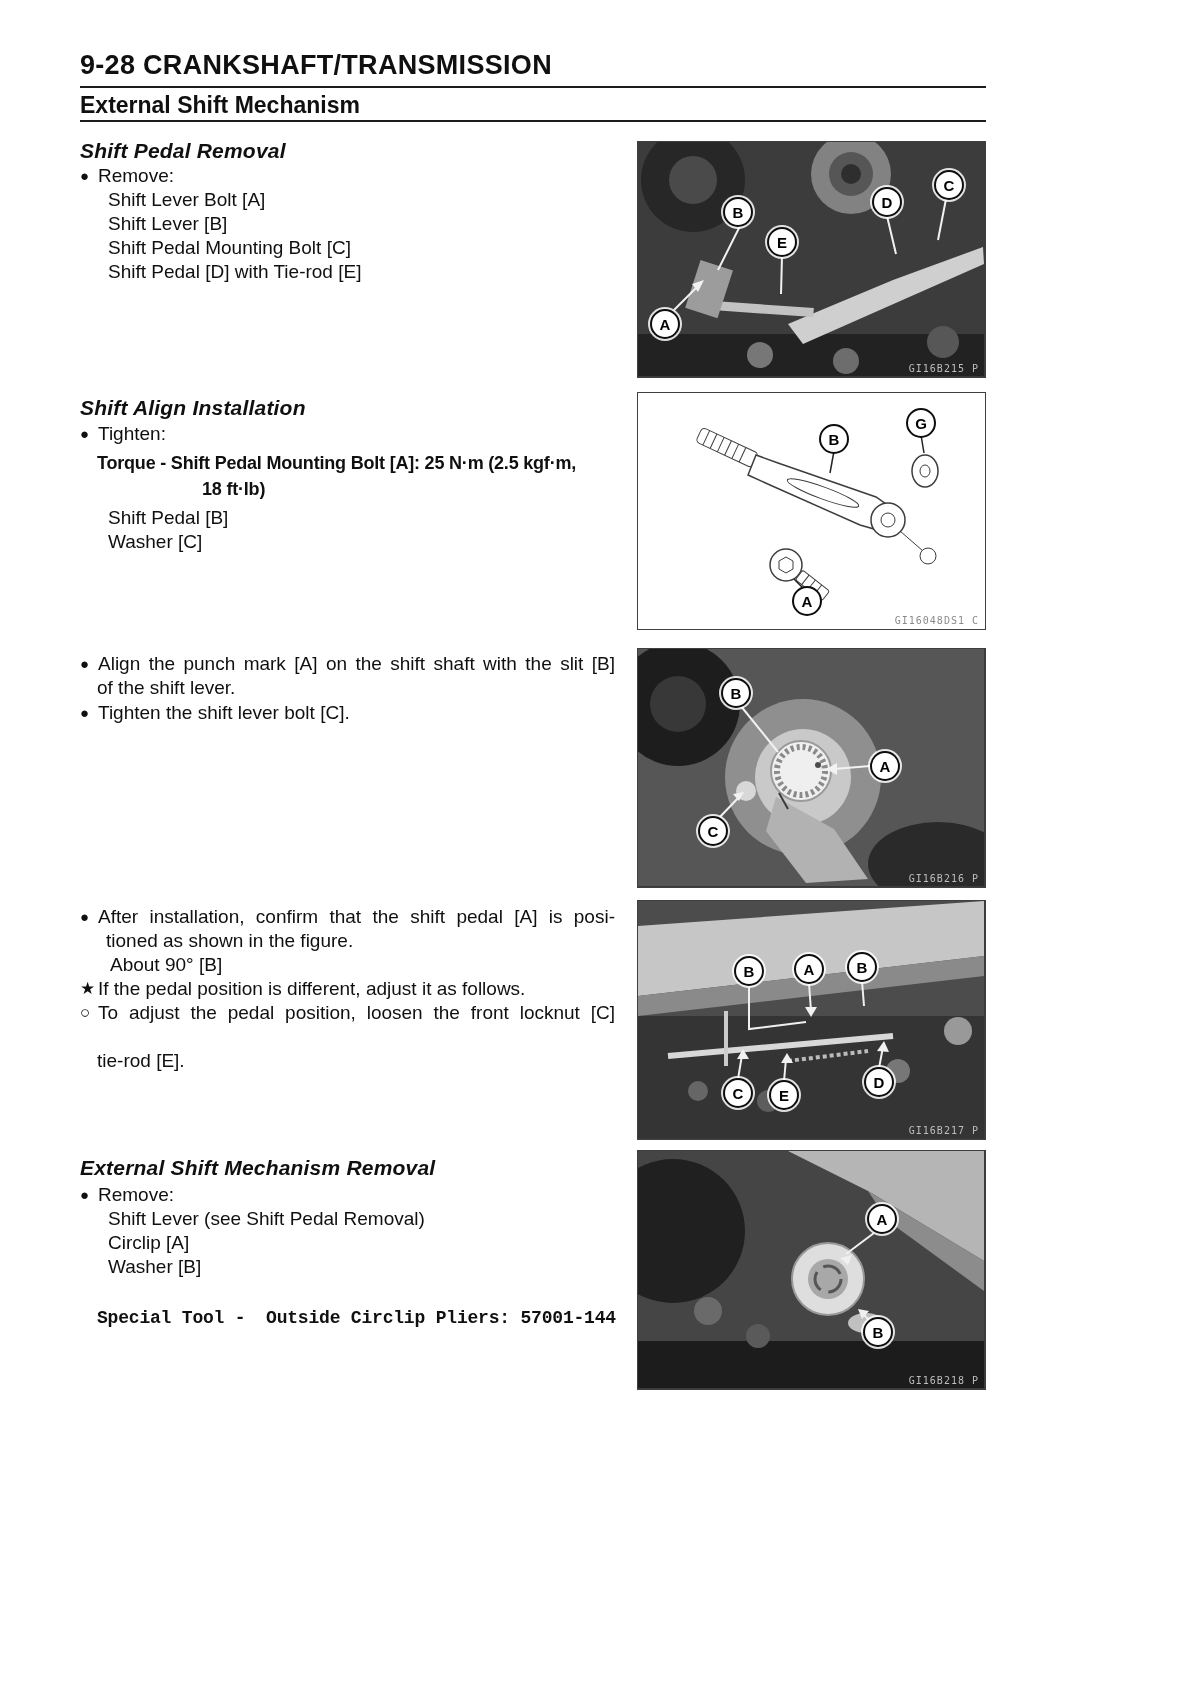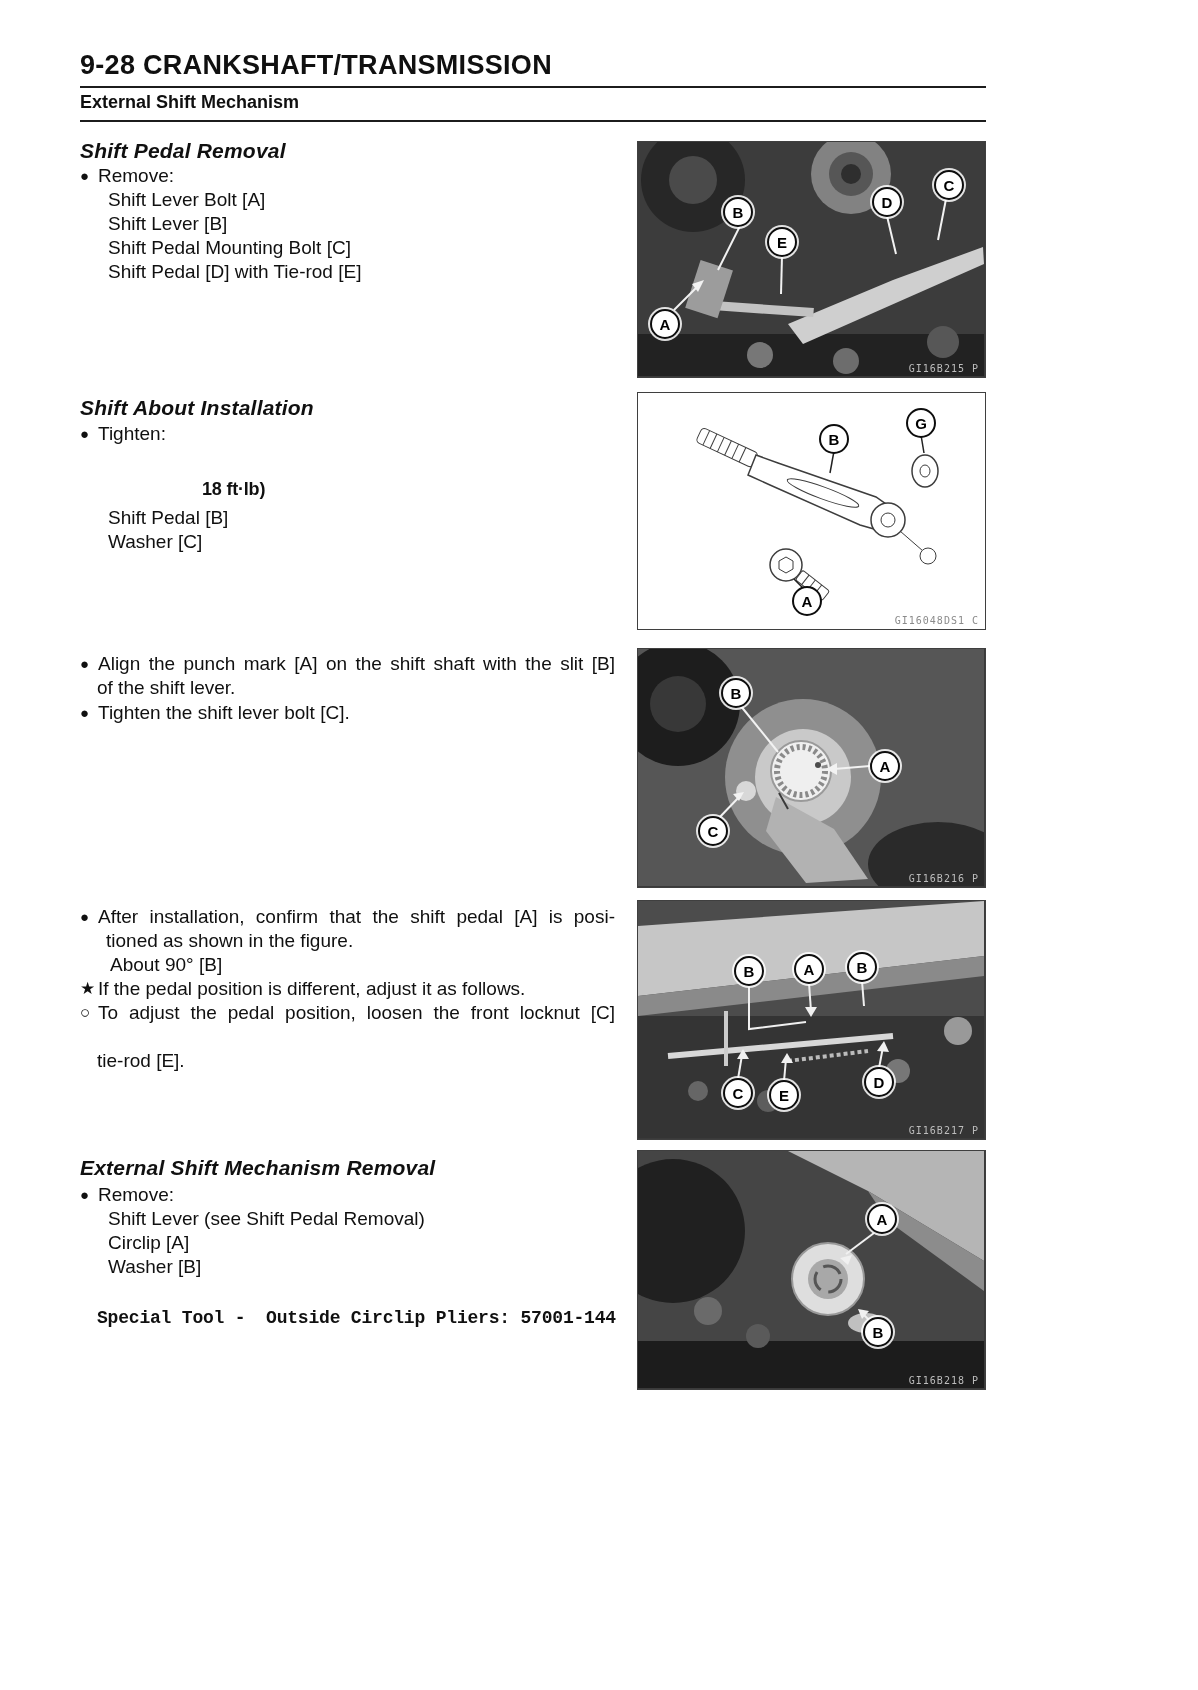"External Shift Mechanism" .h2 { font-size: 18px -> 23px }
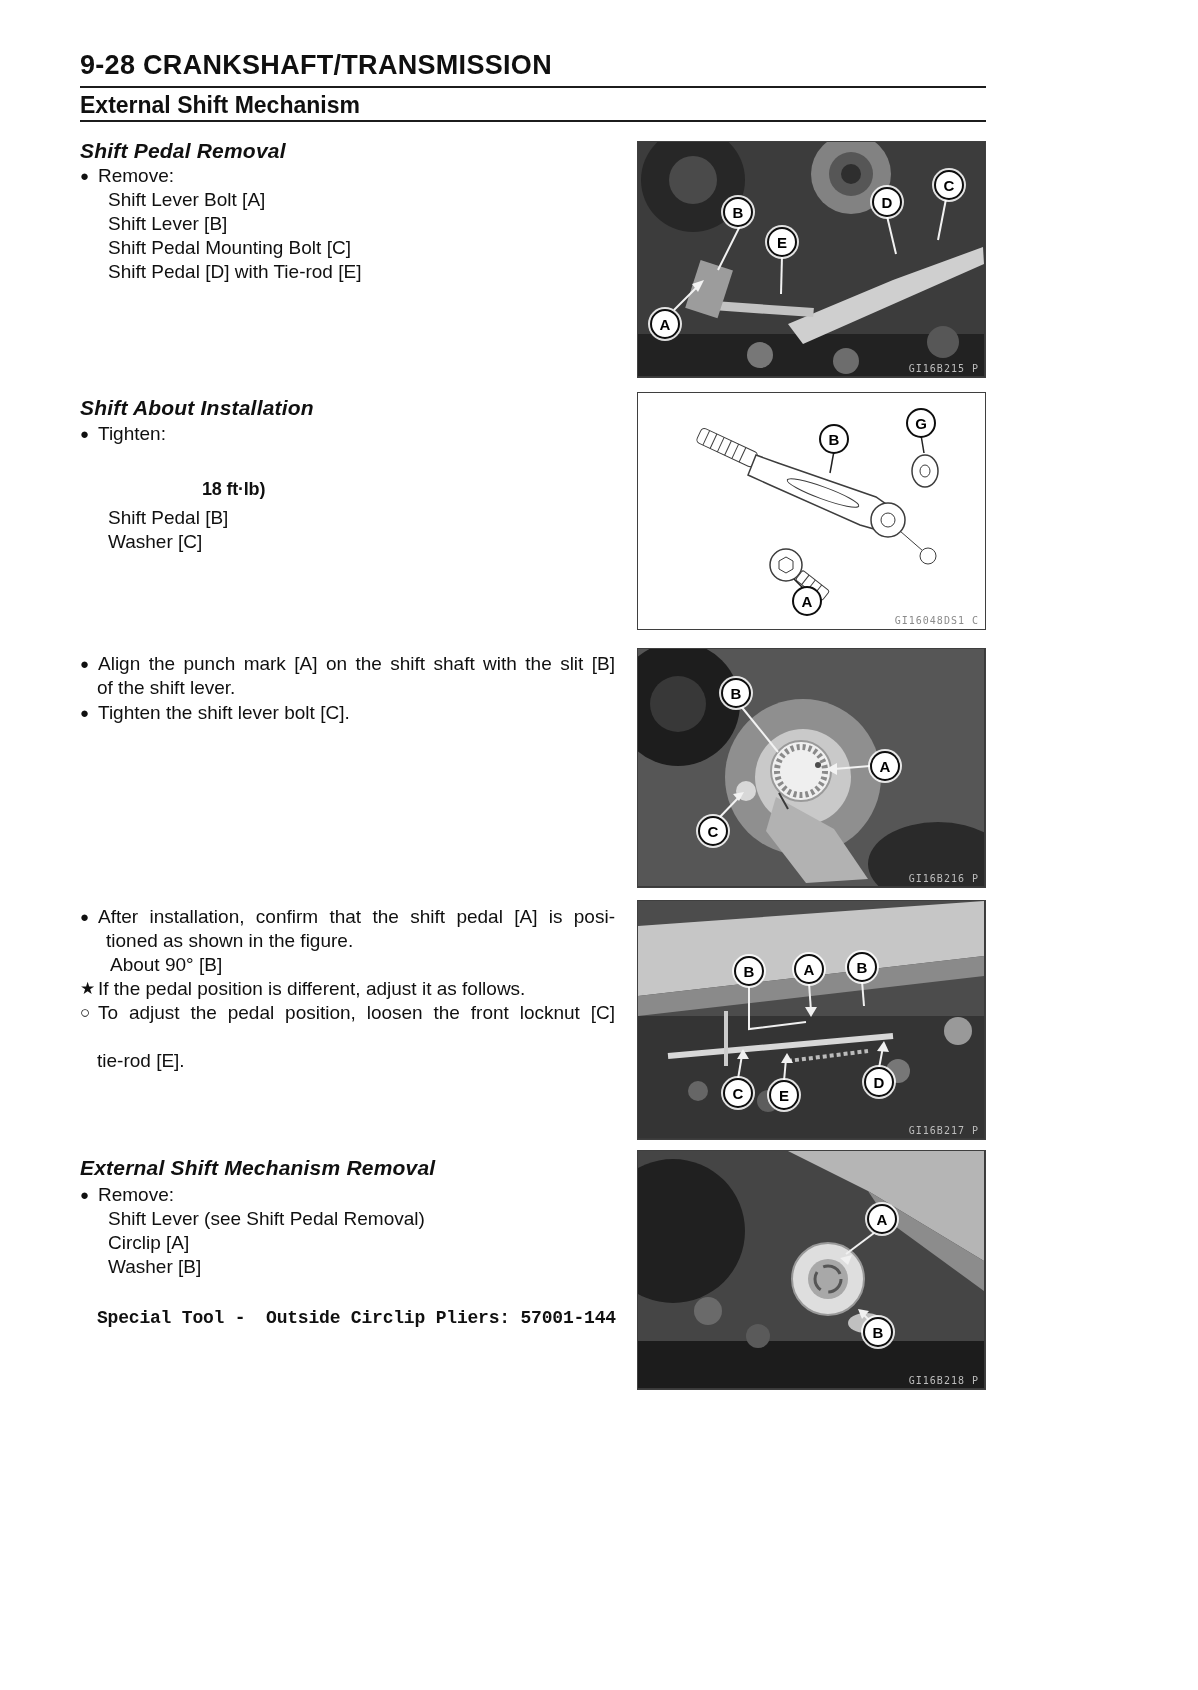"Shift About Installation" div.abs { text: About -> Align }
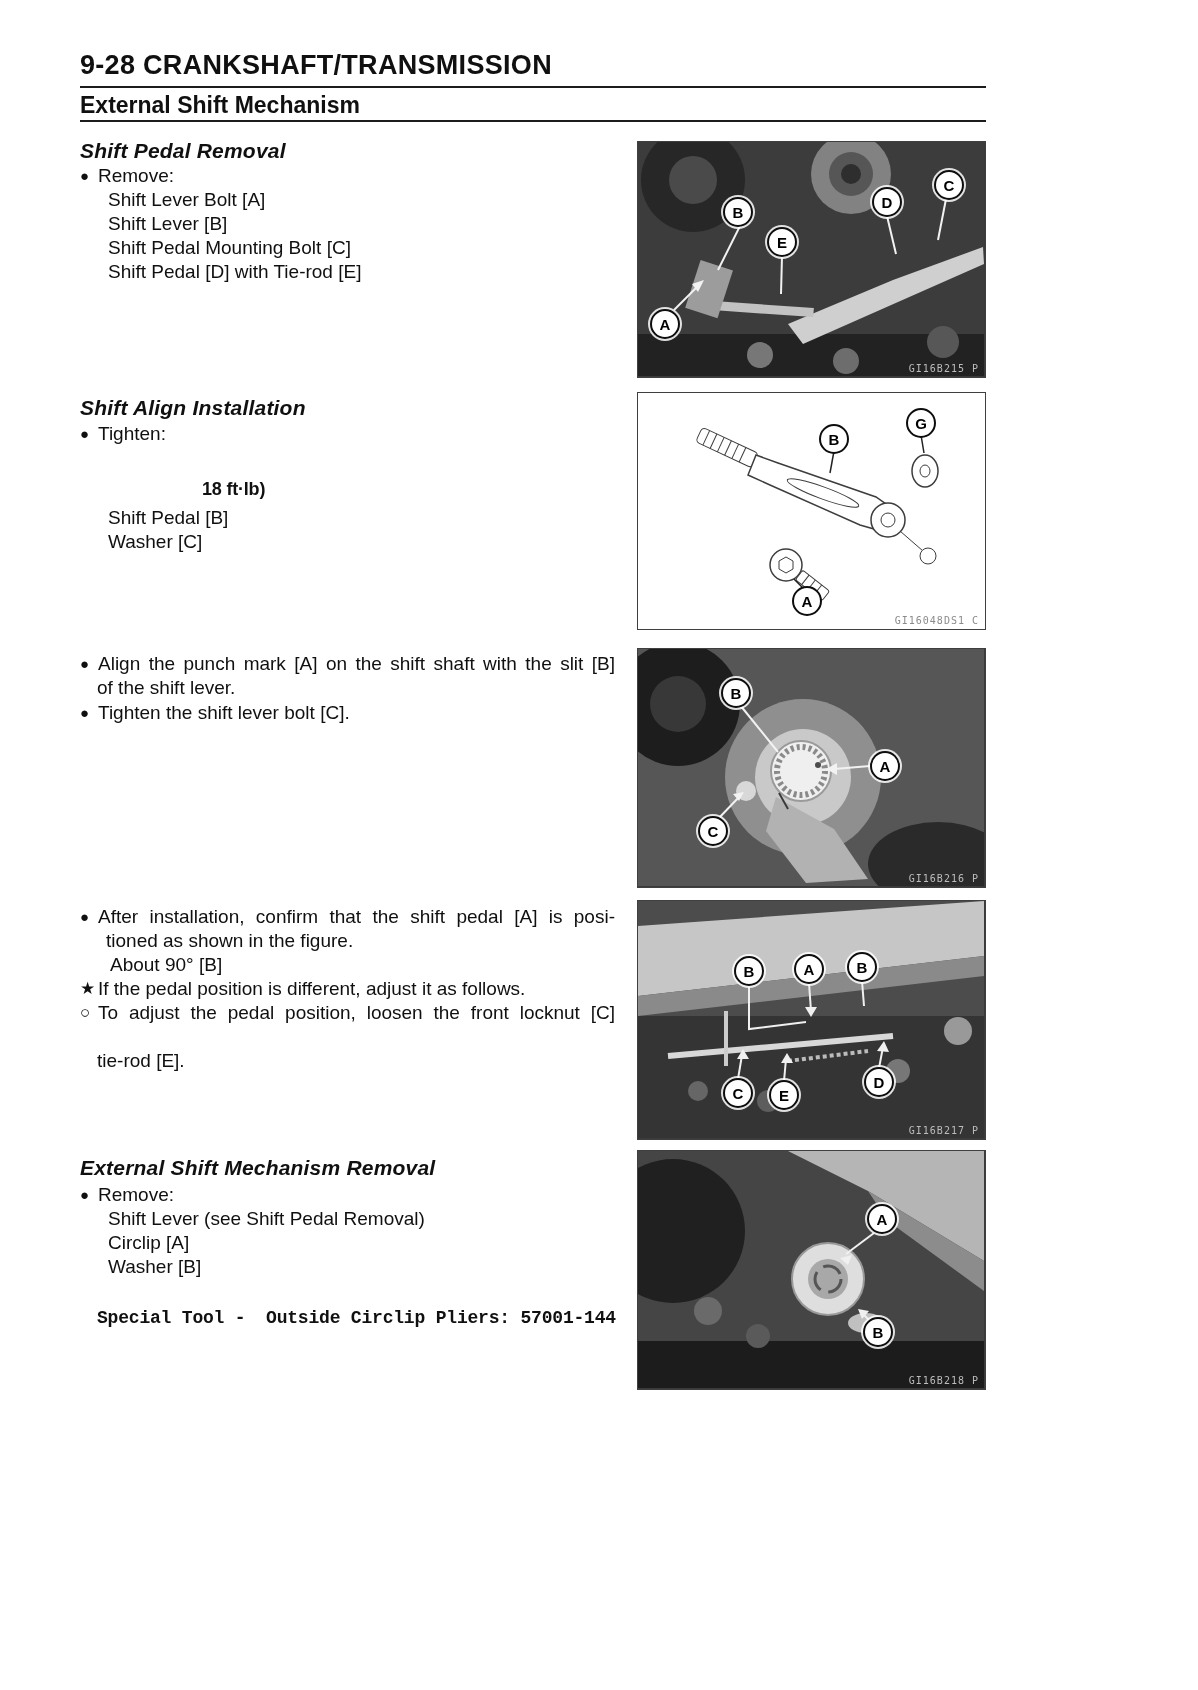"Torque - Shift Pedal Mounting" div.abs { html: none -> <div>Torque - Shift Pedal Mounting Bolt [A]: 25 N·m (2.5 kgf·m,</div> }
